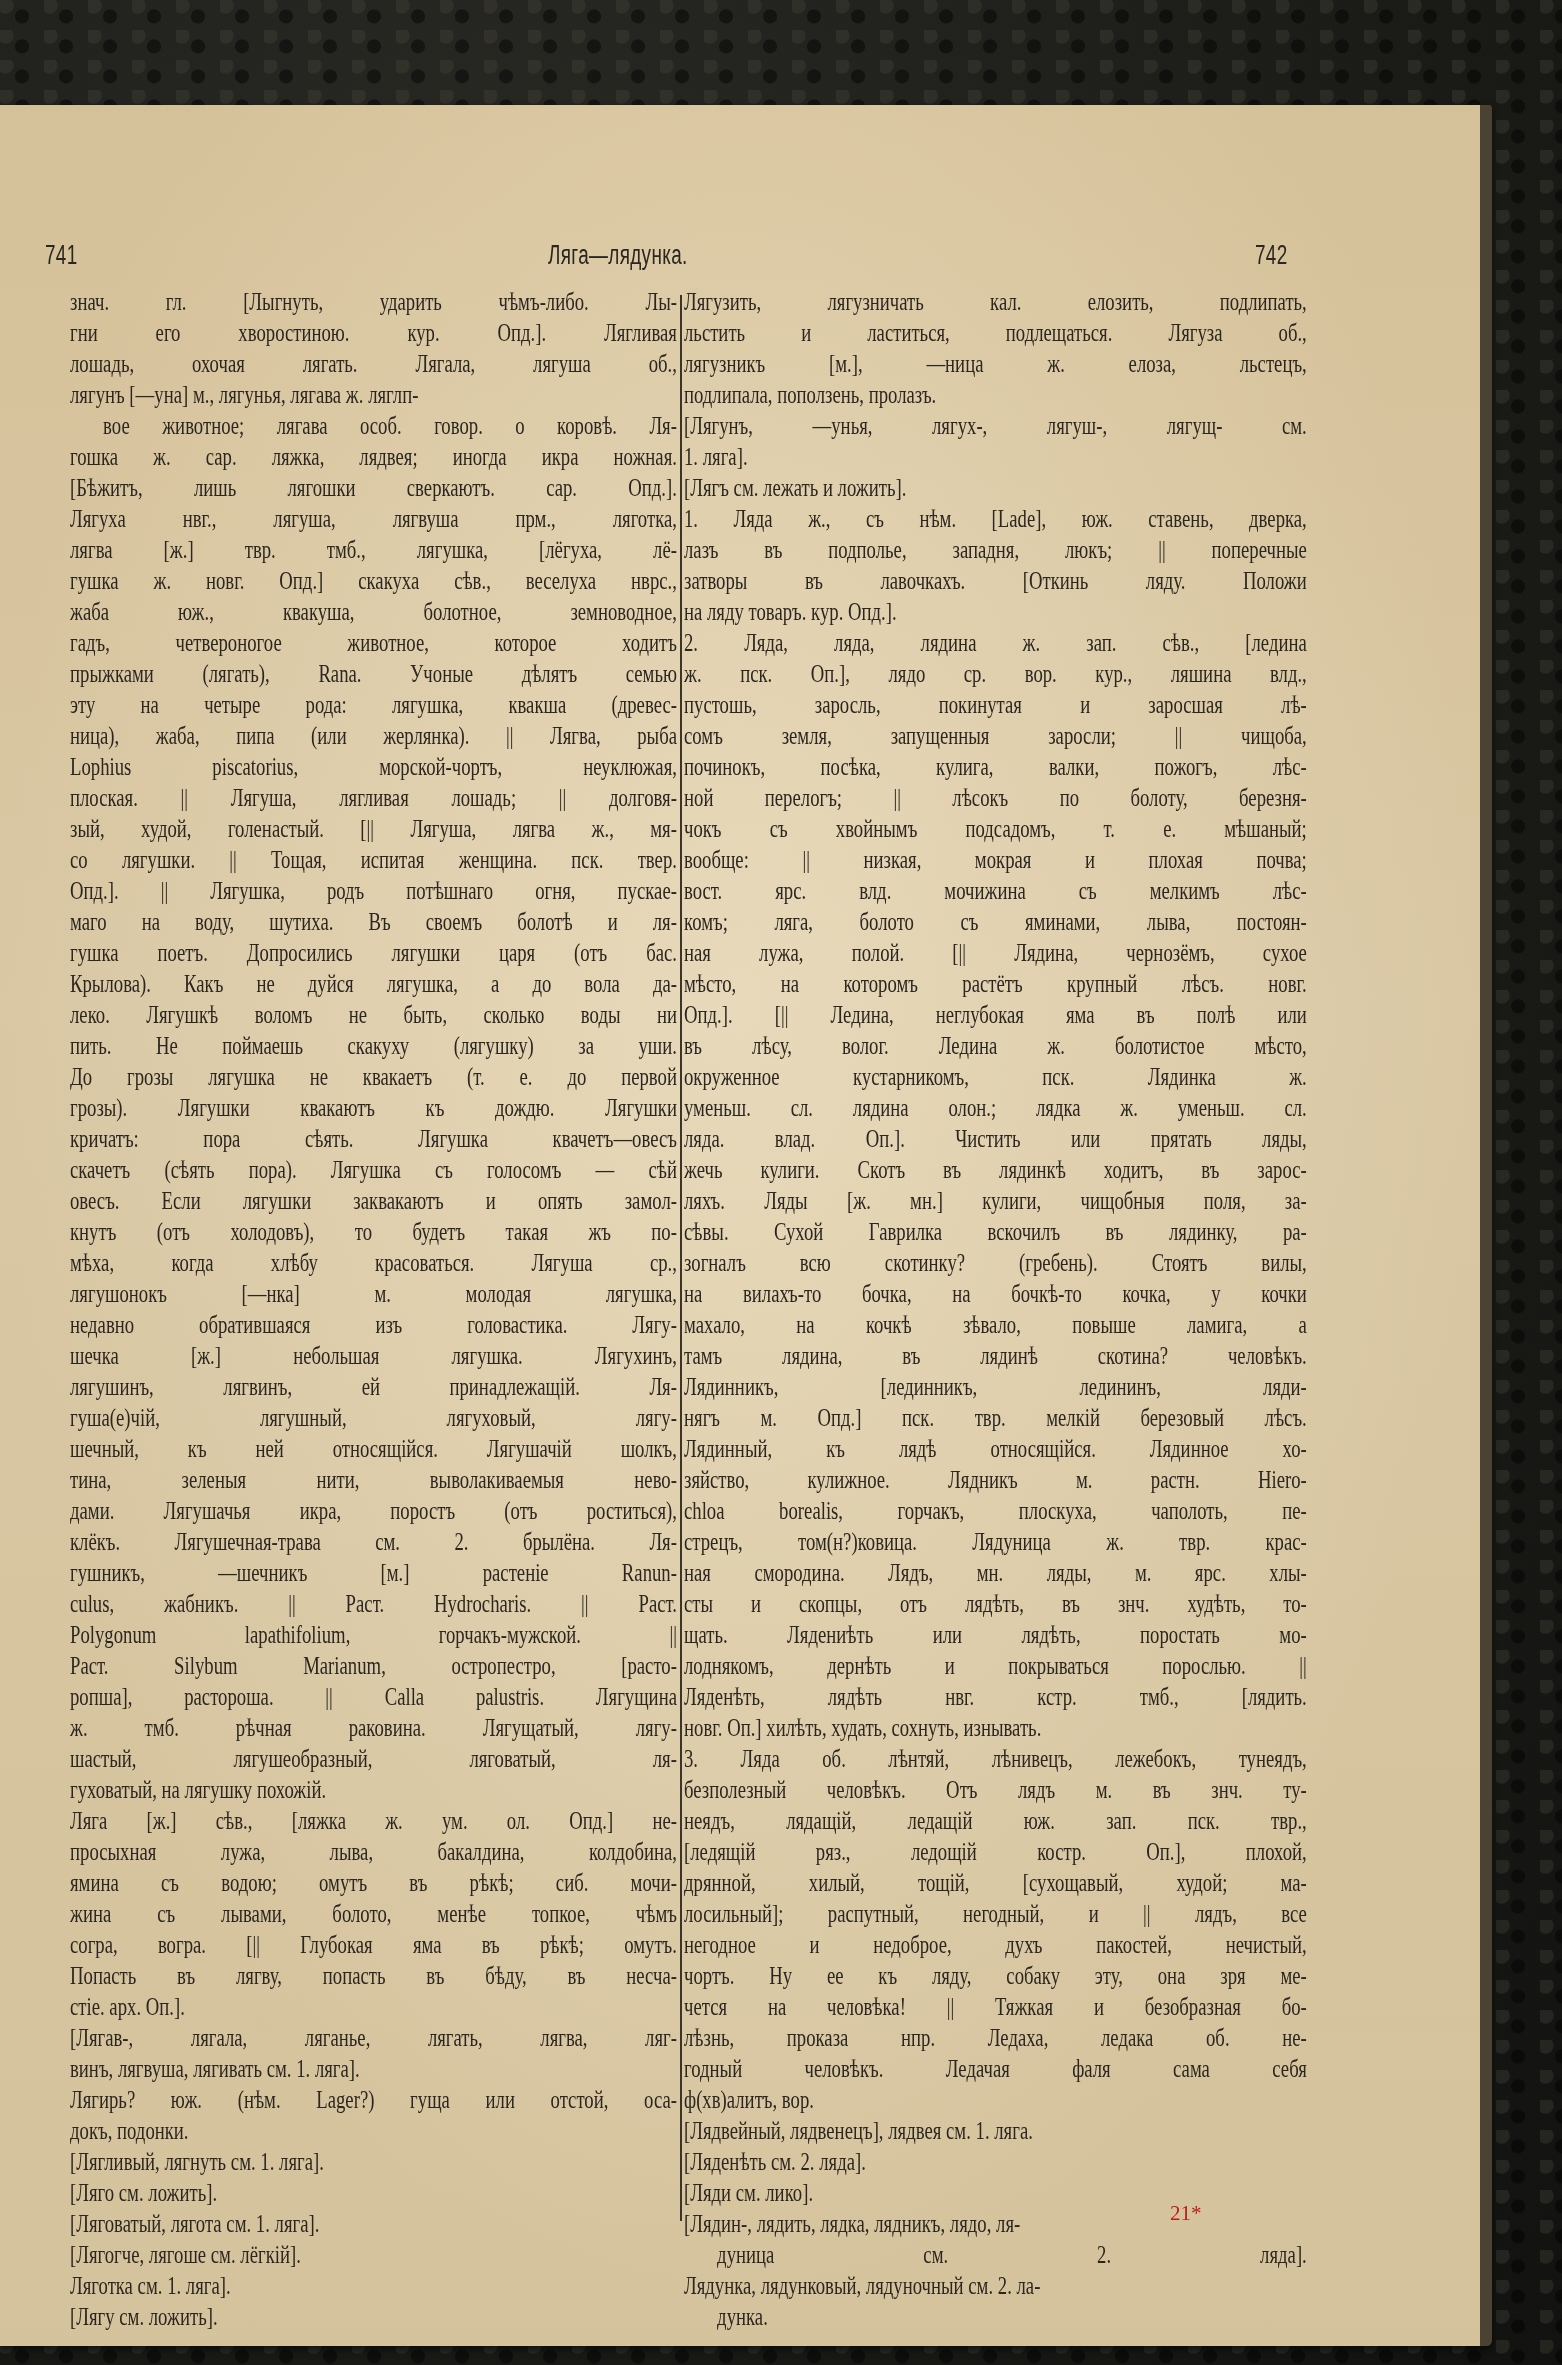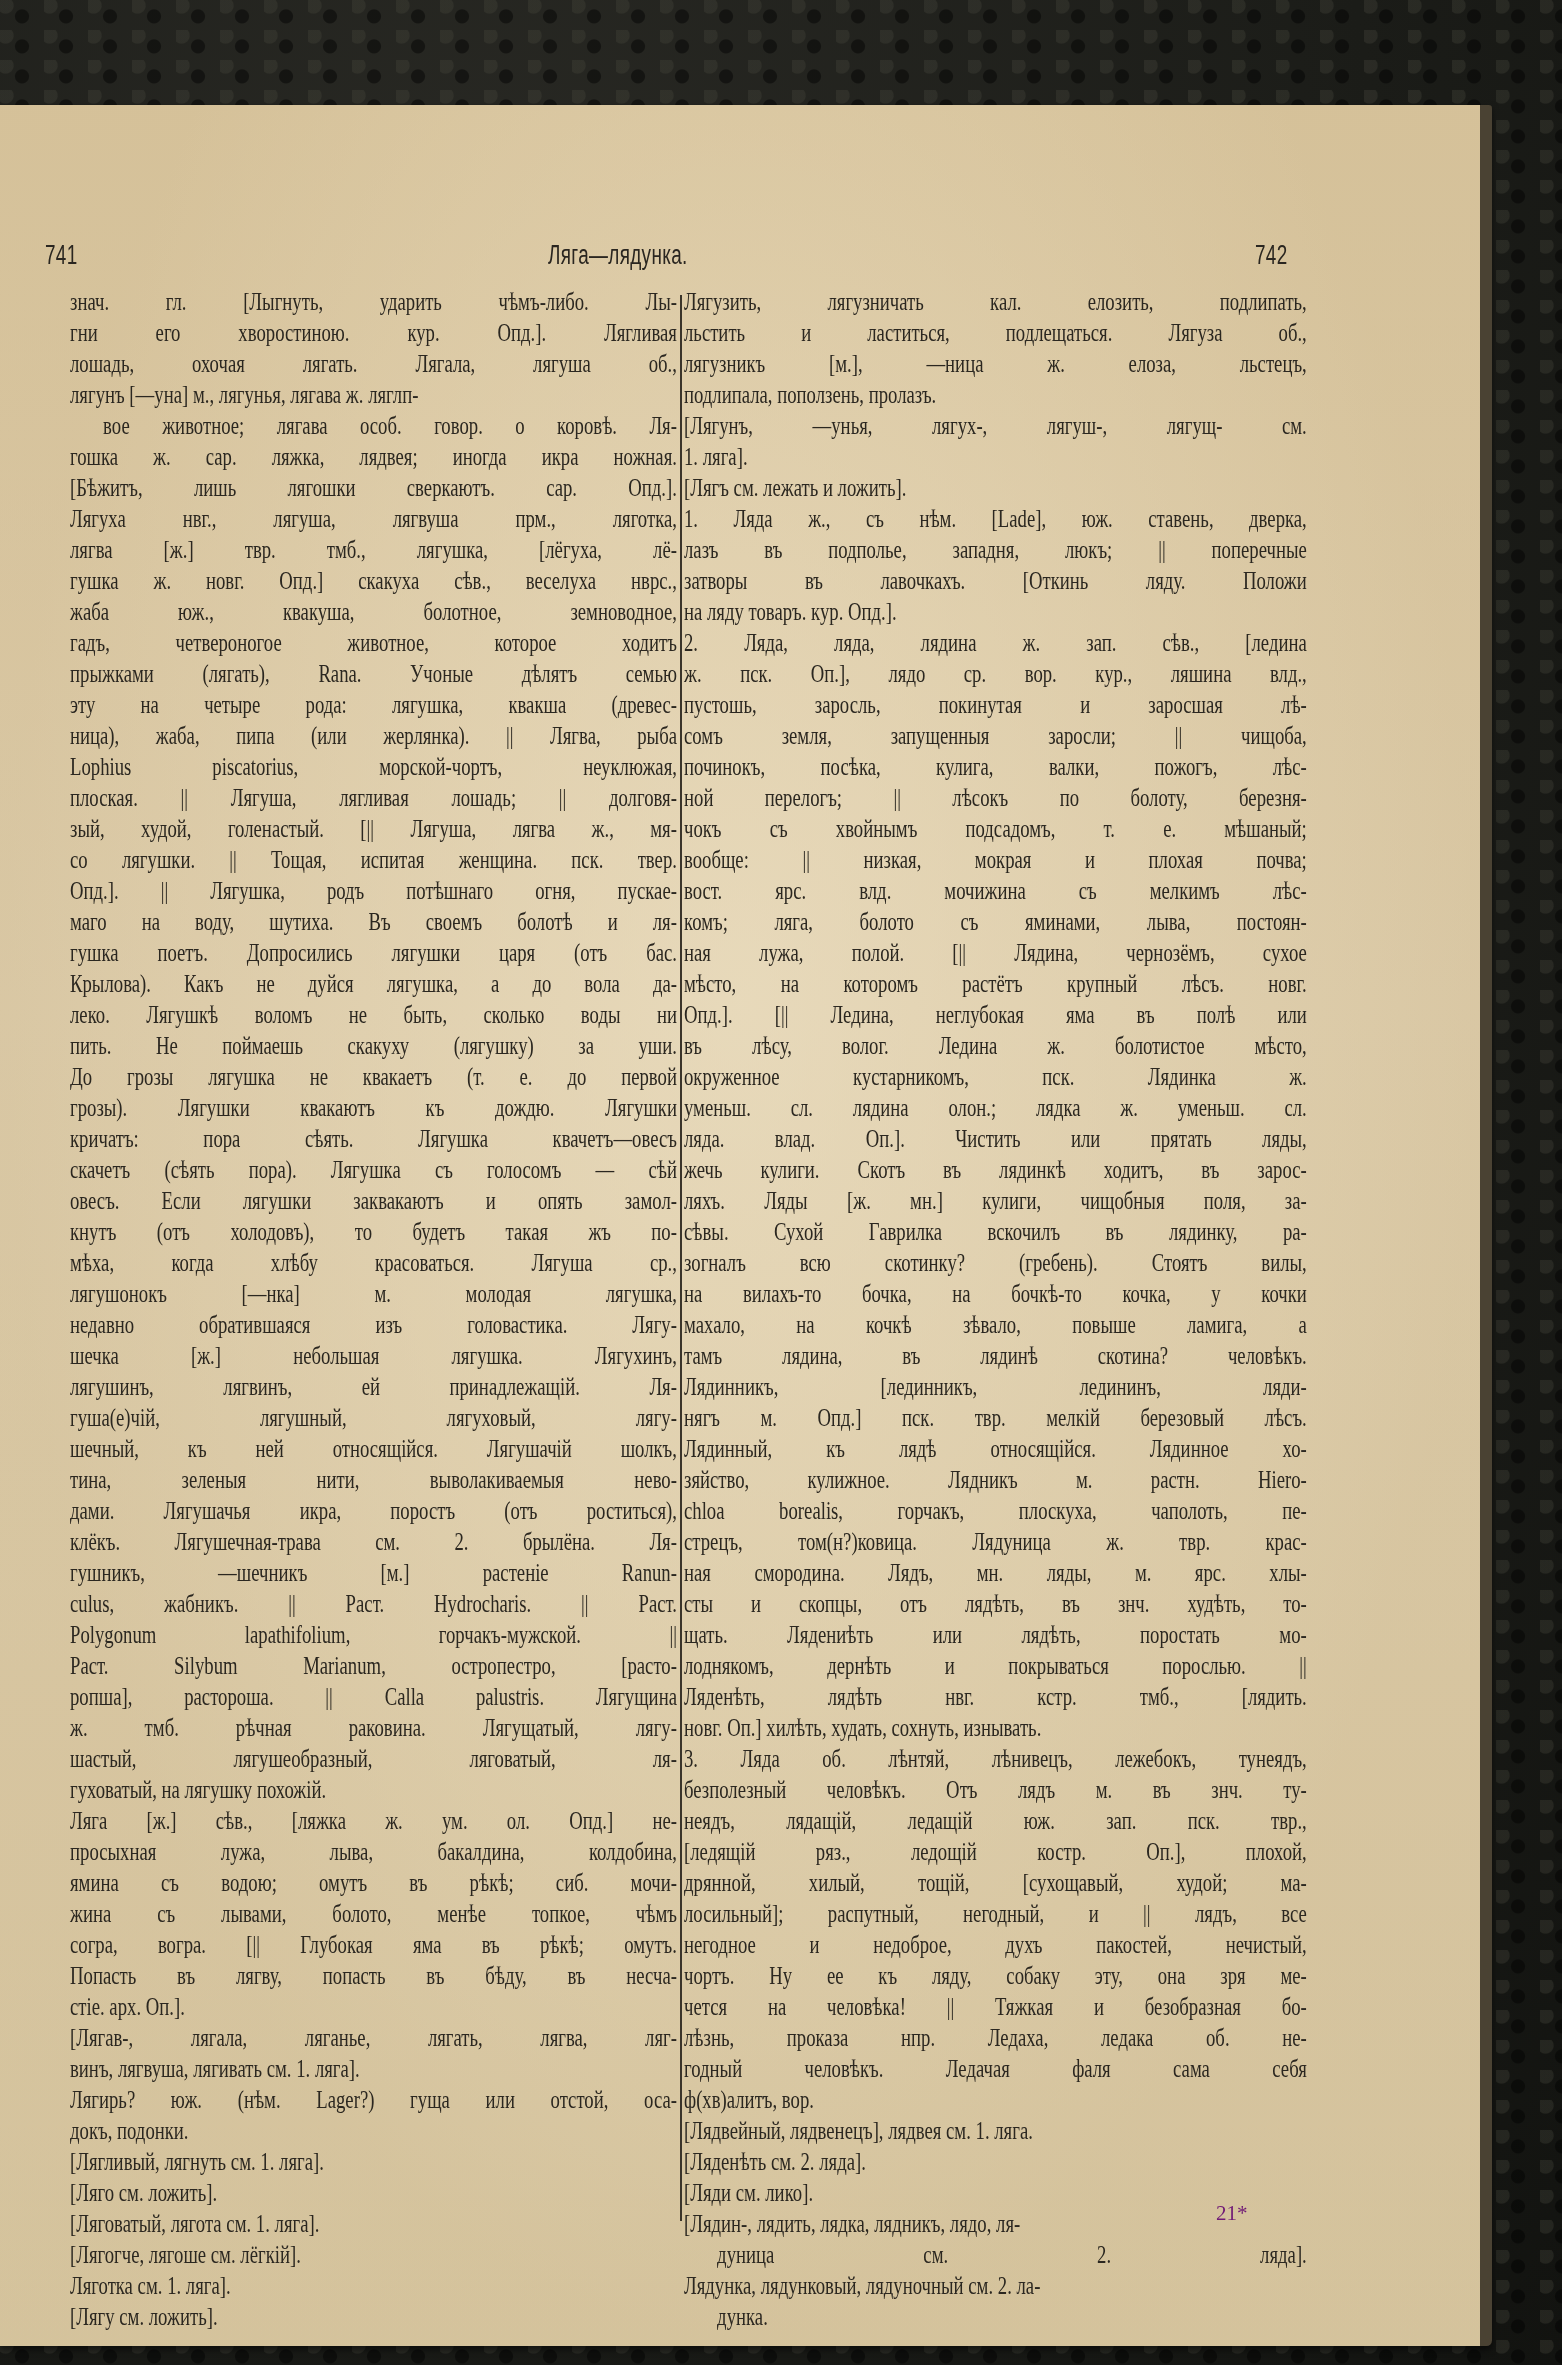"21*" .footer-sig { color: #701a75 -> #b91c1c; left: 1216px -> 1170px }
